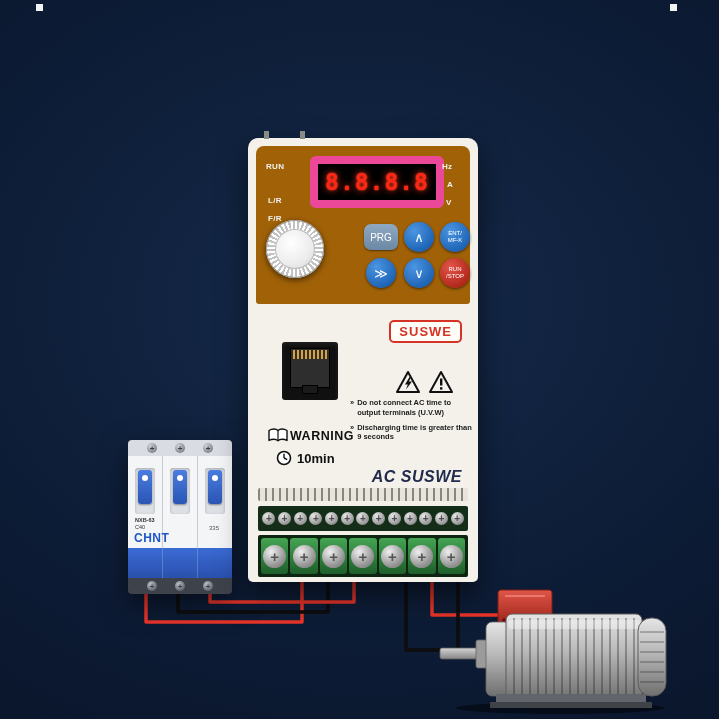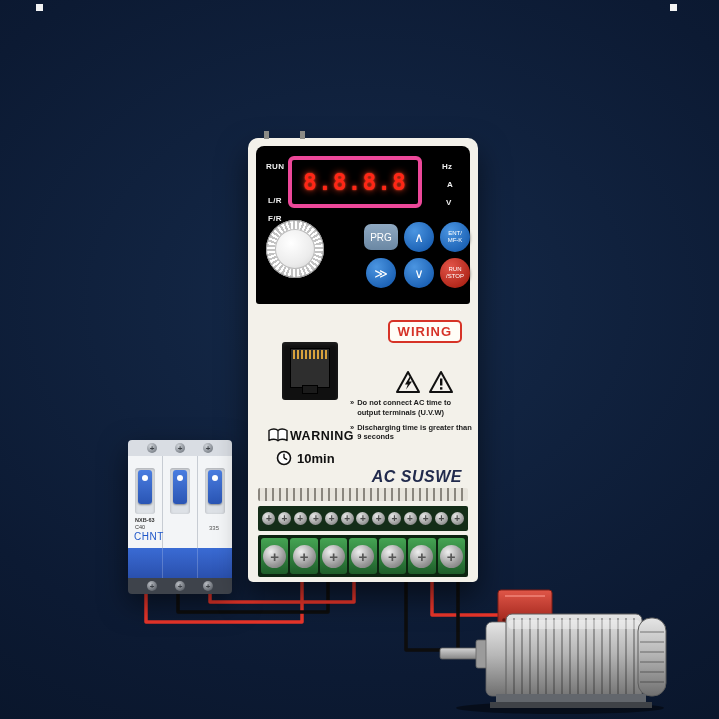"RUN" .panel { background: #000000 -> #a16207 }
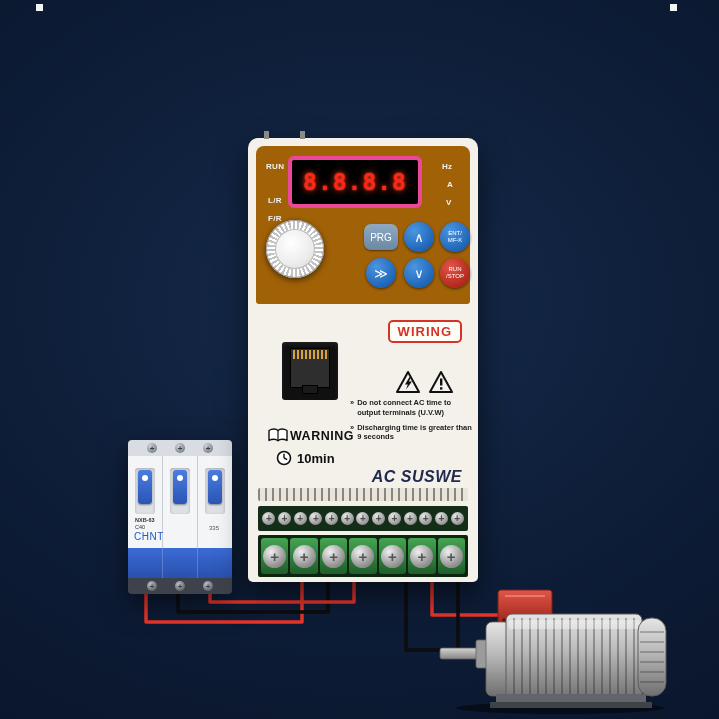"8.8.8.8" .display { border: 4px solid #ec4899 -> 8px solid #ec4899; left: 32px -> 54px }
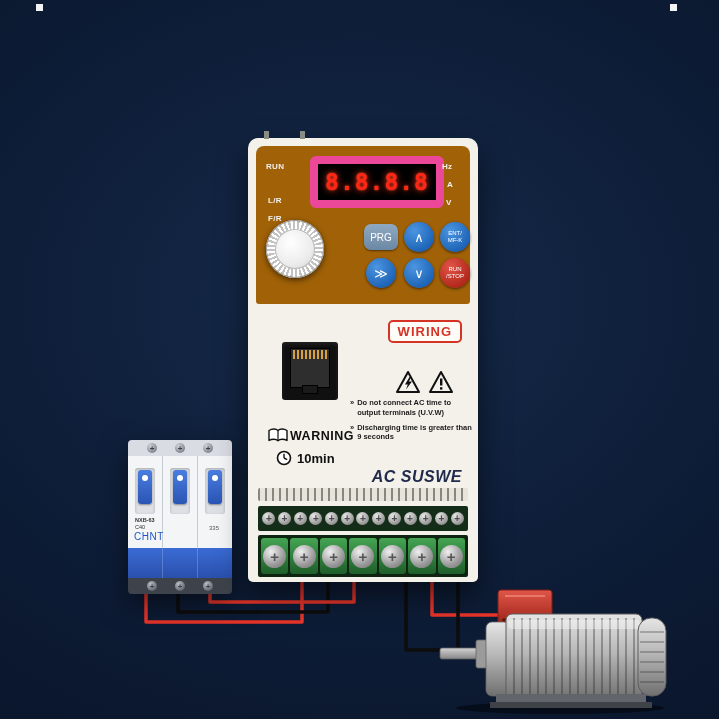"WIRING" div.suswe { text: WIRING -> SUSWE }
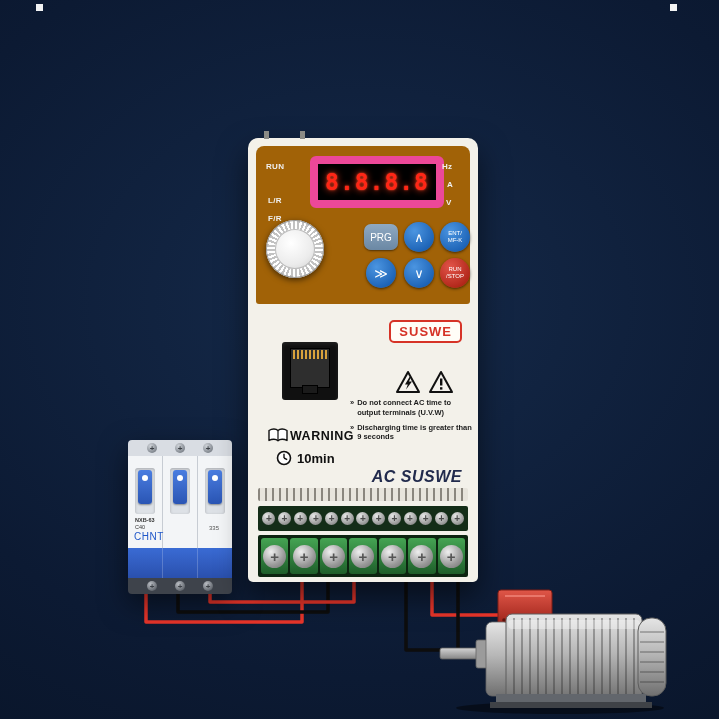"CHNT" .bk-brand { font-size: 10px -> 12px; font-weight: 400 -> 700 }
